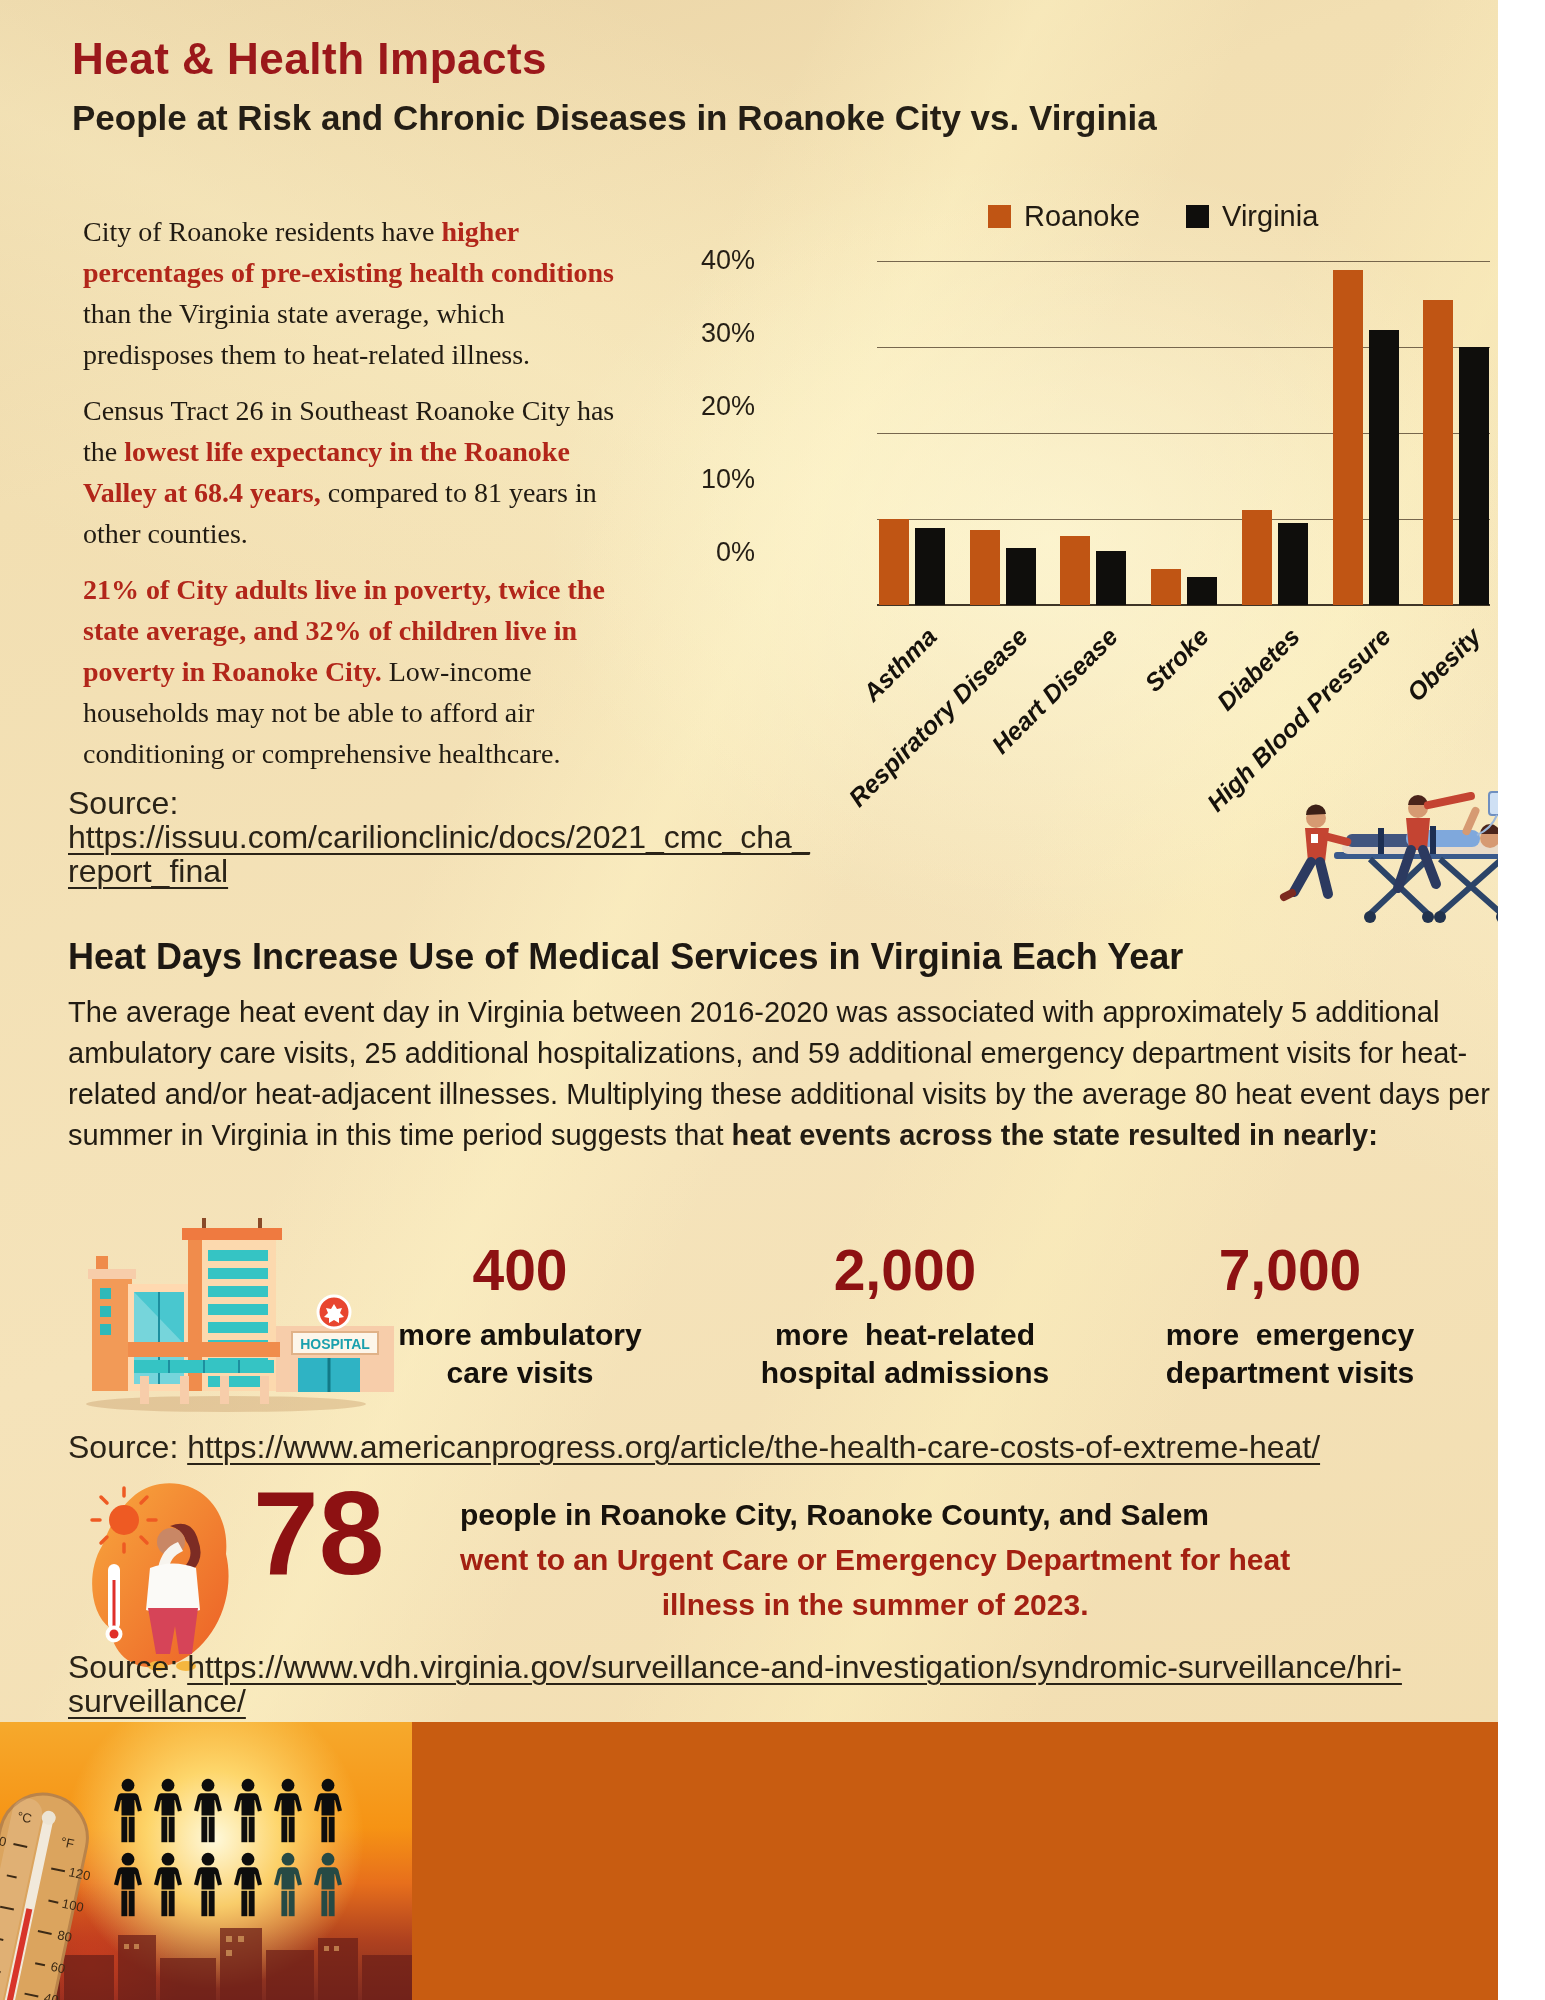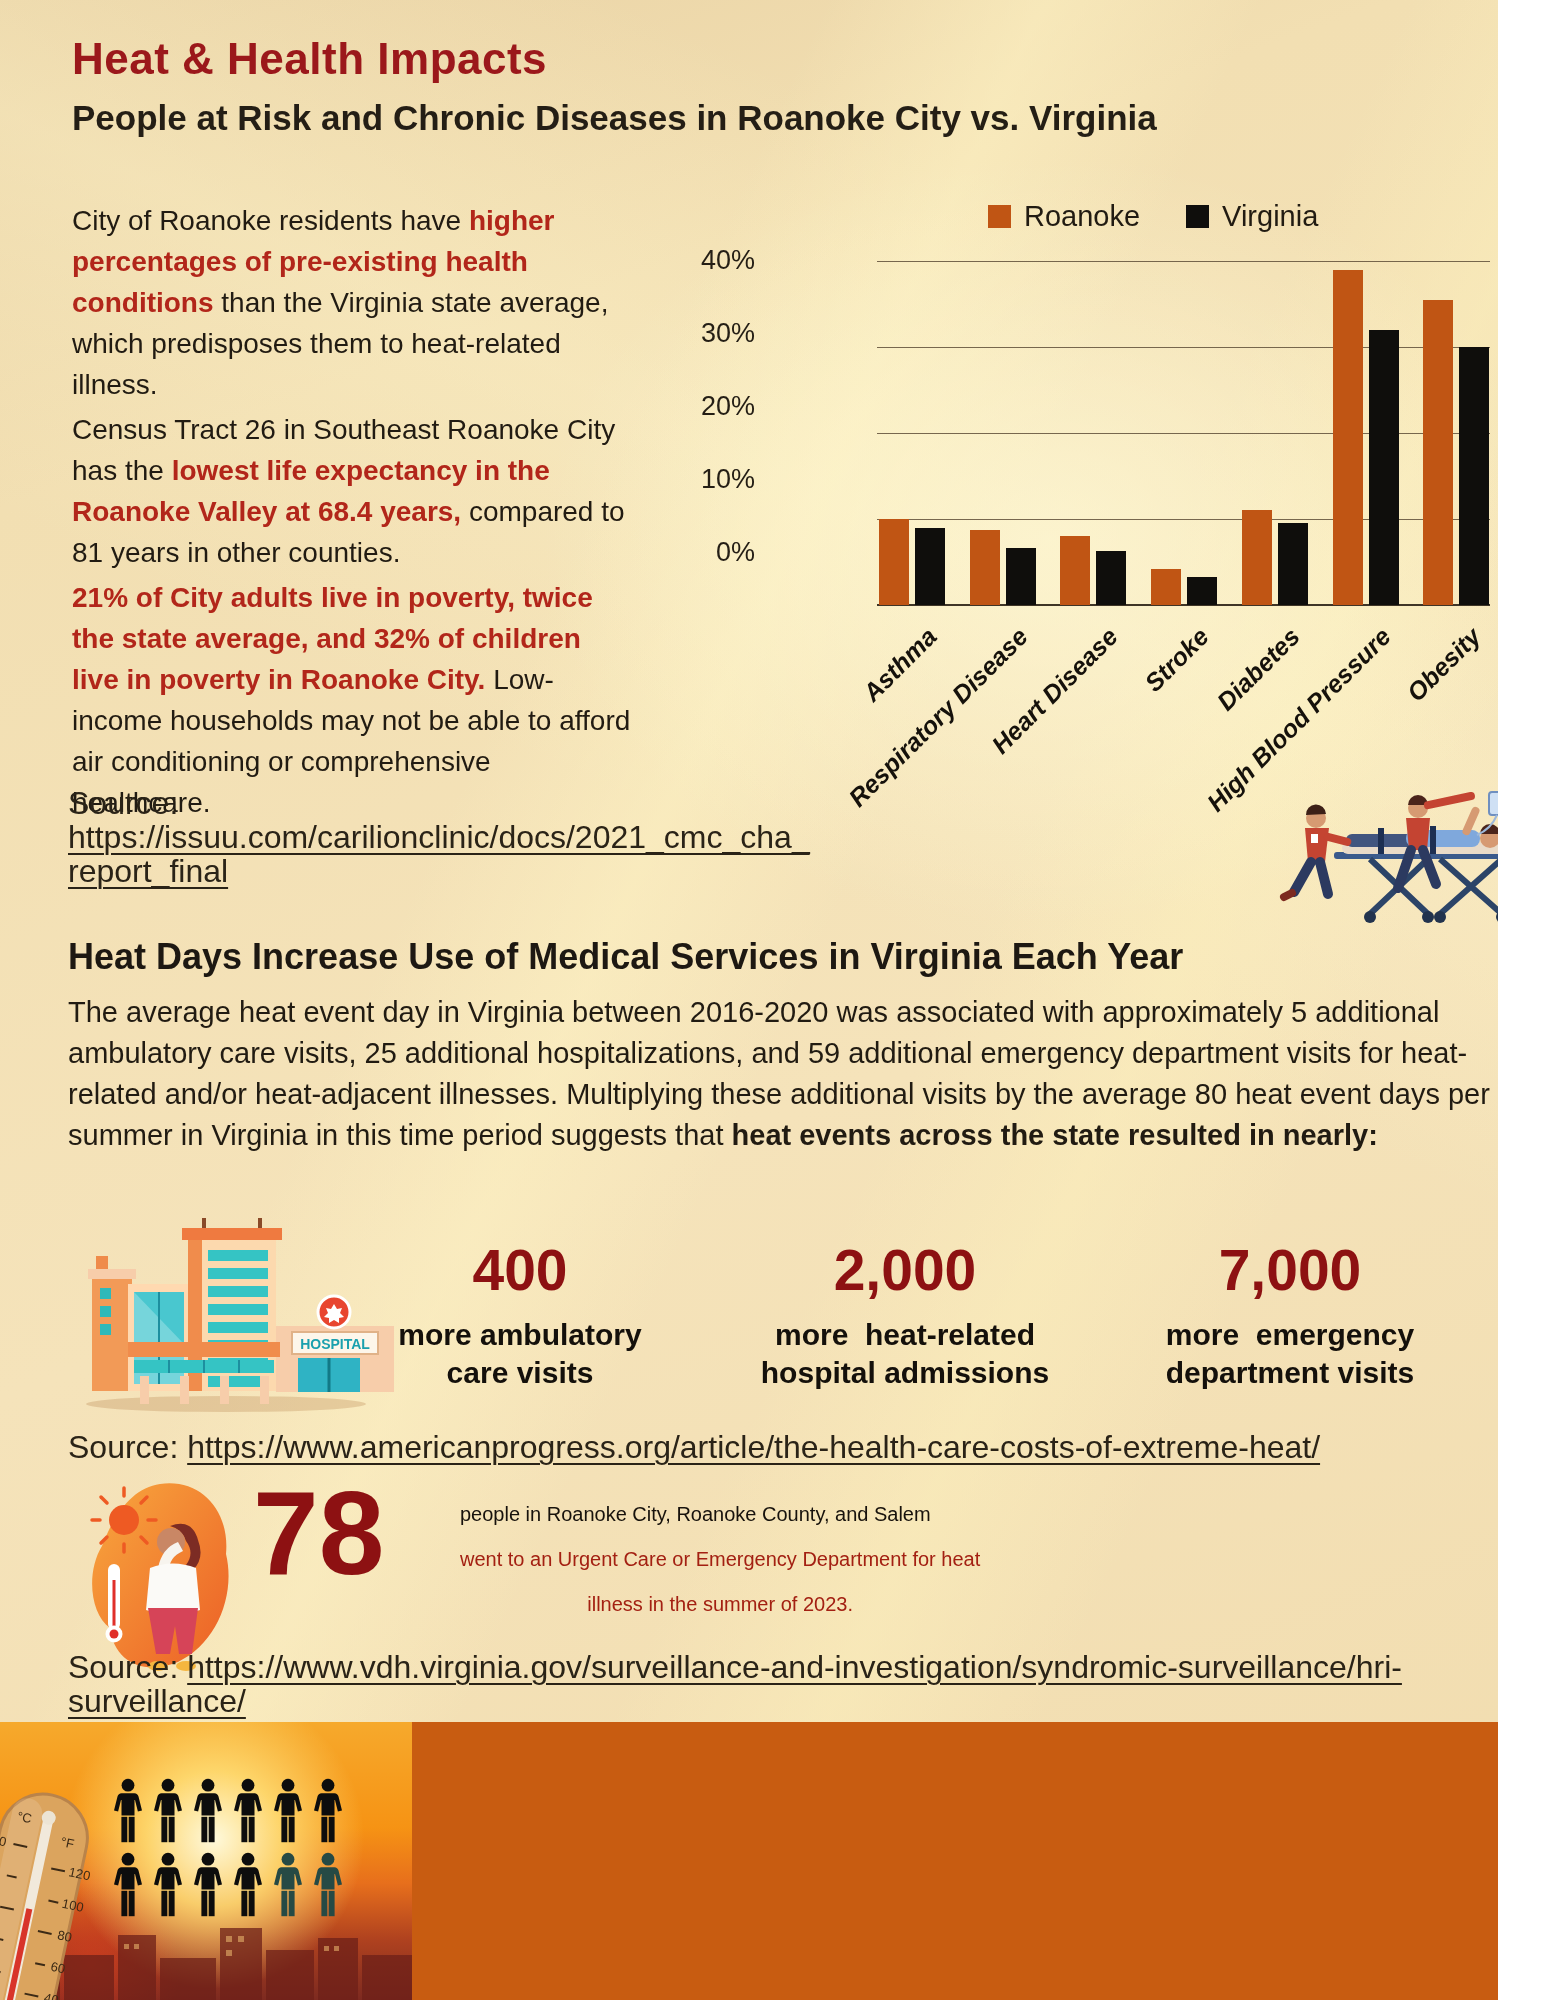"City of Roanoke residents have" #intro p { font-family: none -> Liberation Serif, serif; margin: 4px -> 15px }
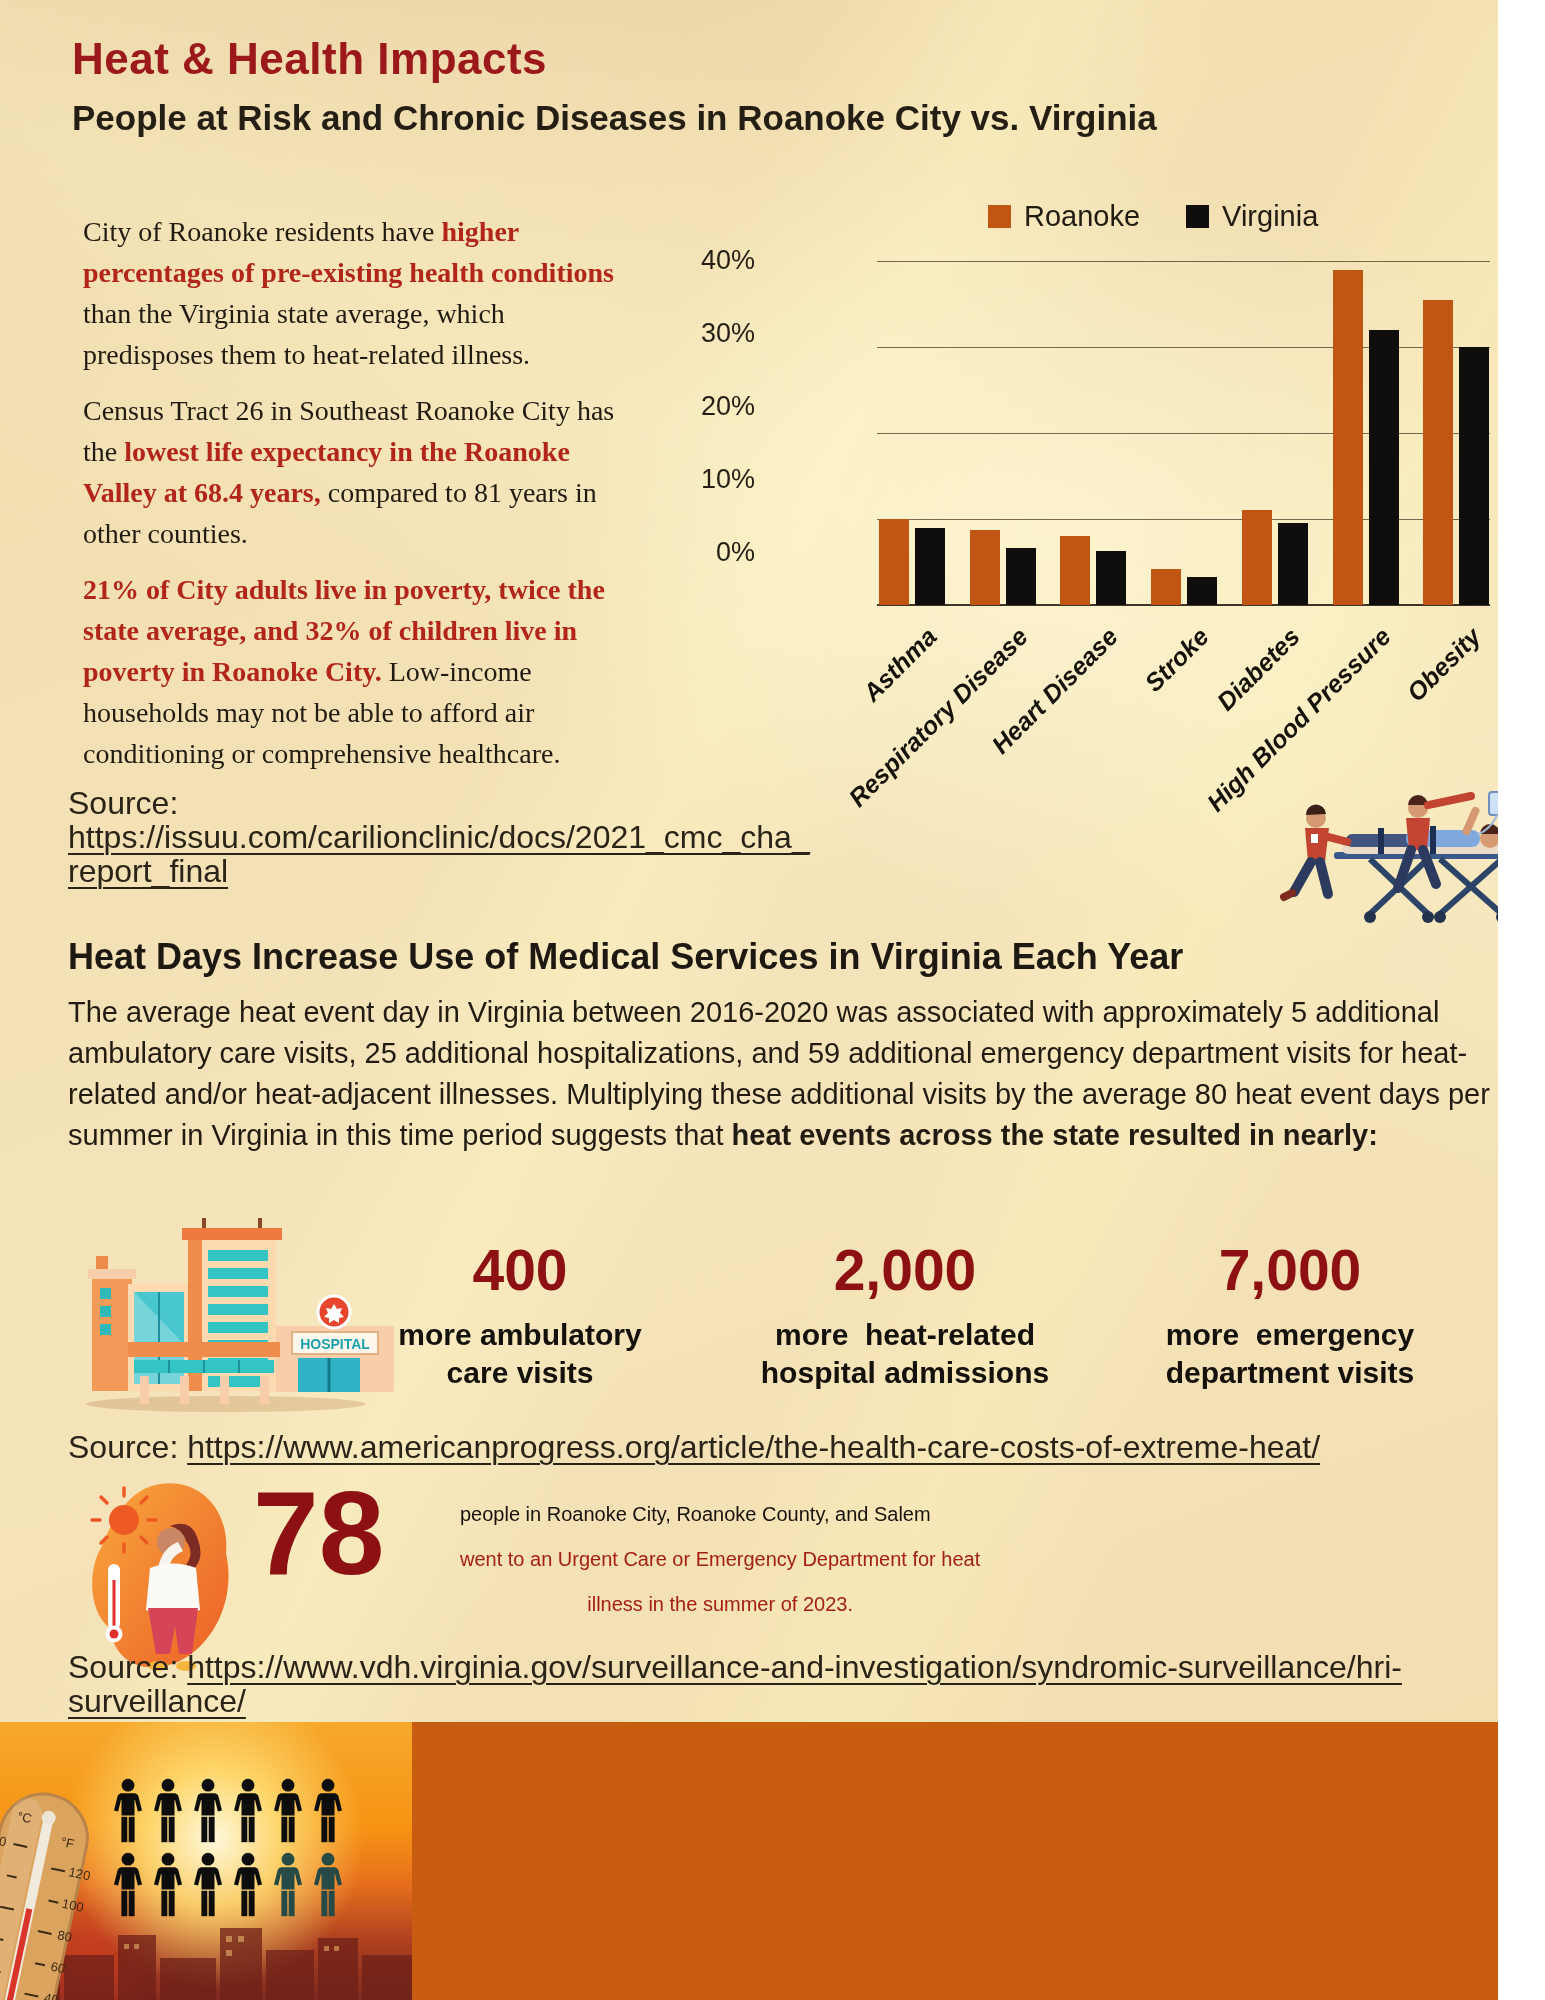"people in Roanoke City, Roanoke" #stat78-lines { font-size: 20px -> 30px; font-weight: normal -> bold }
